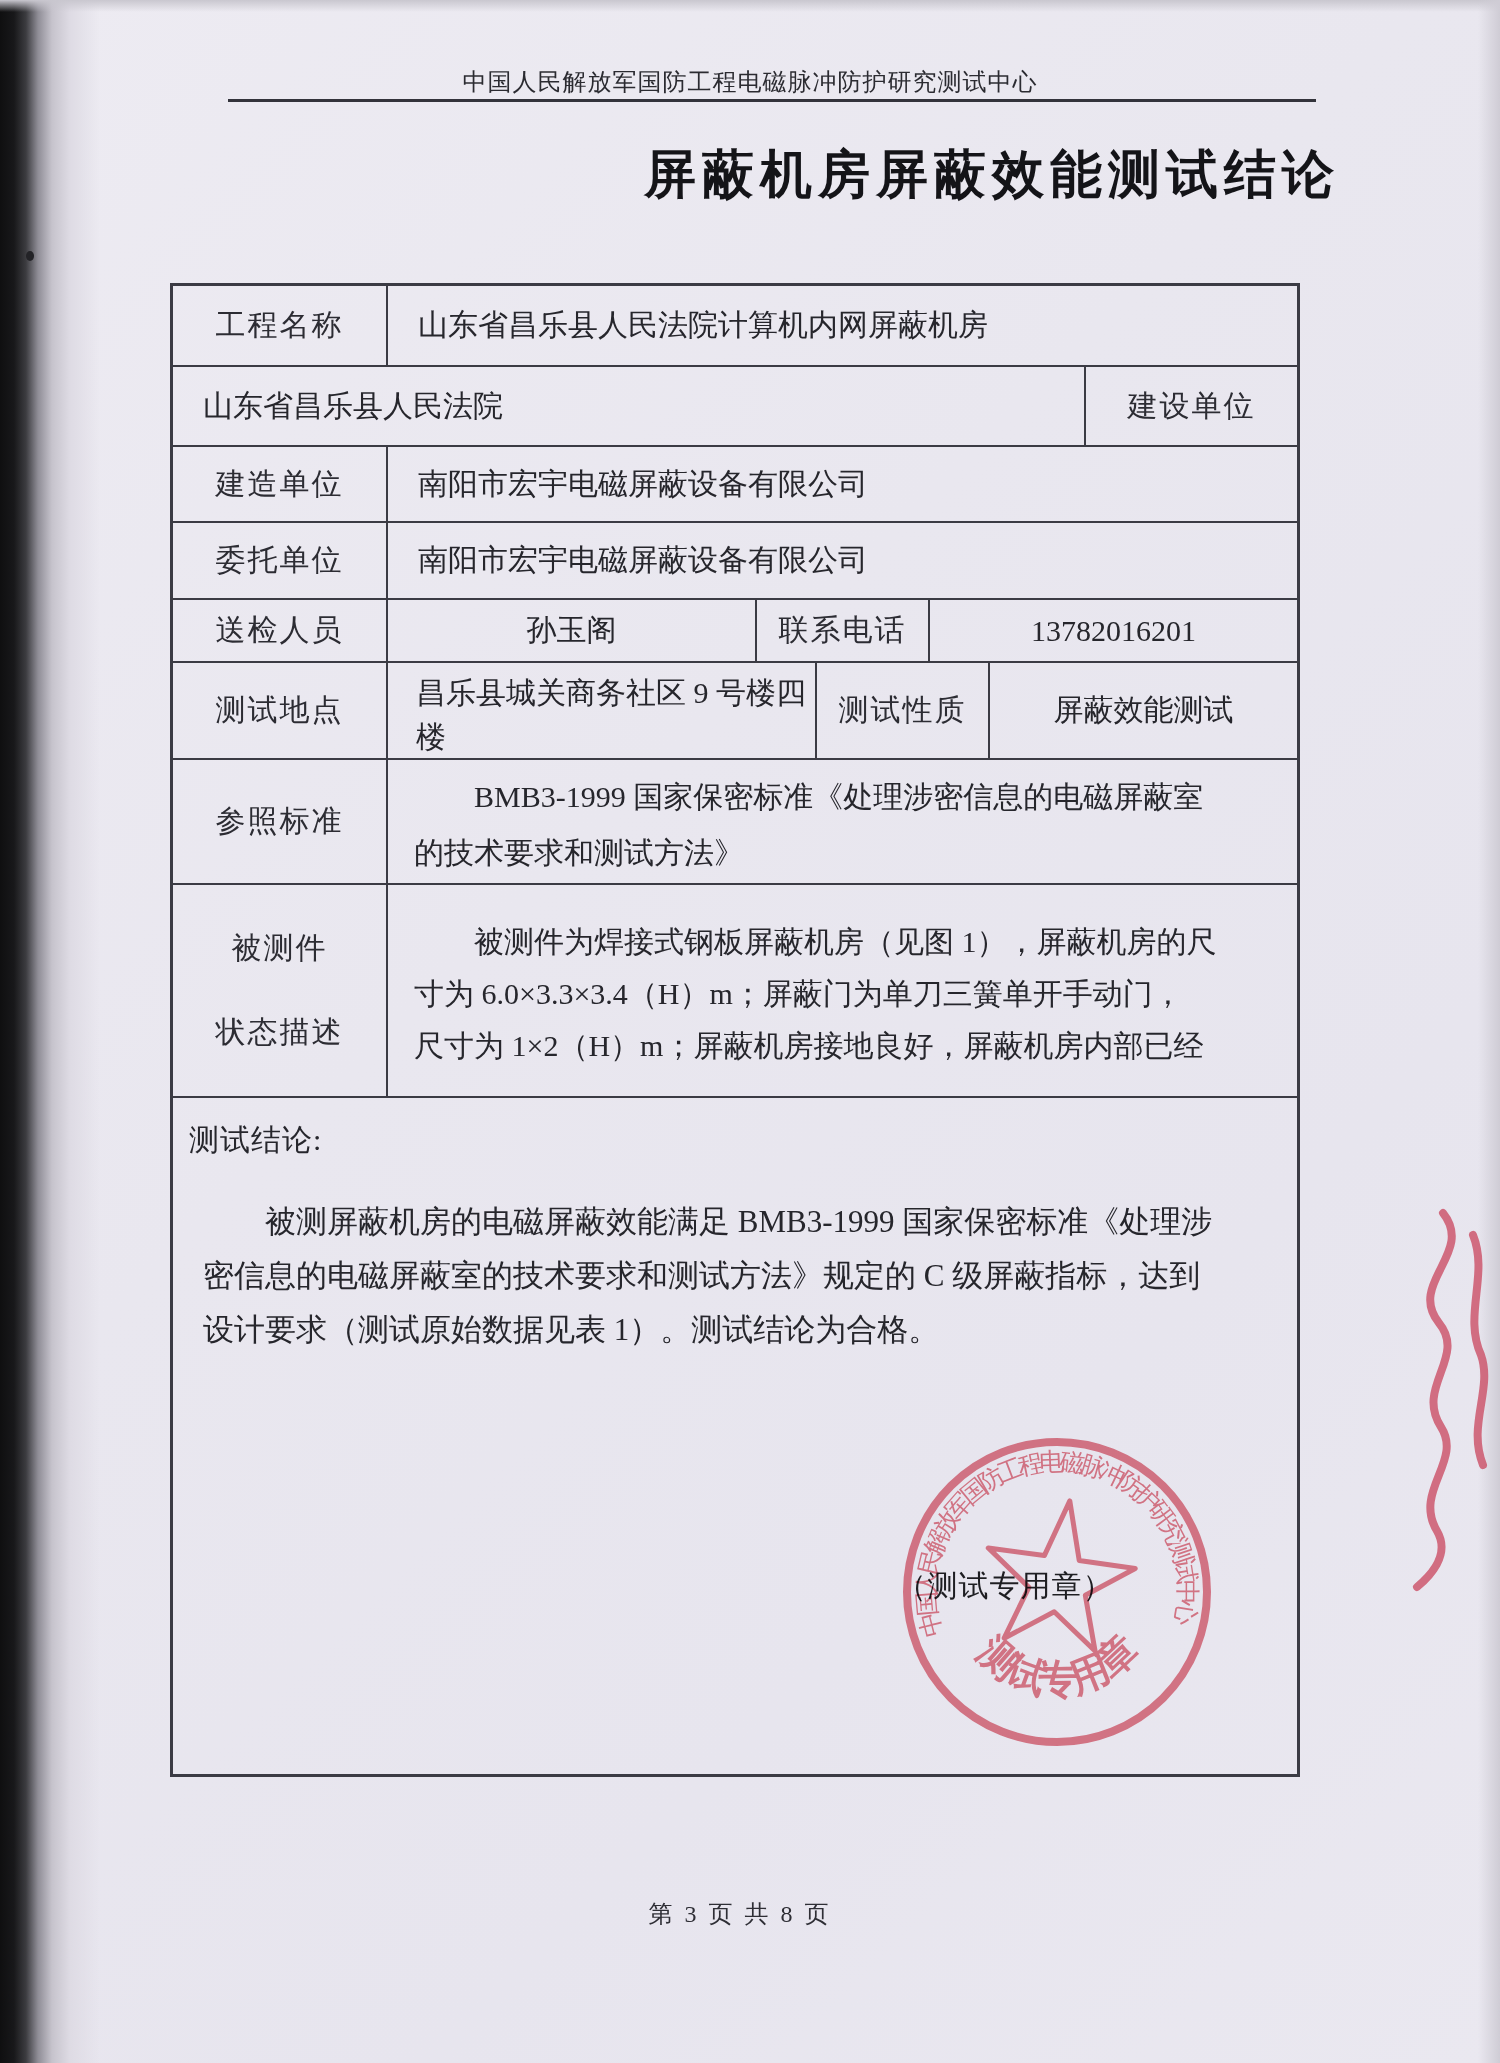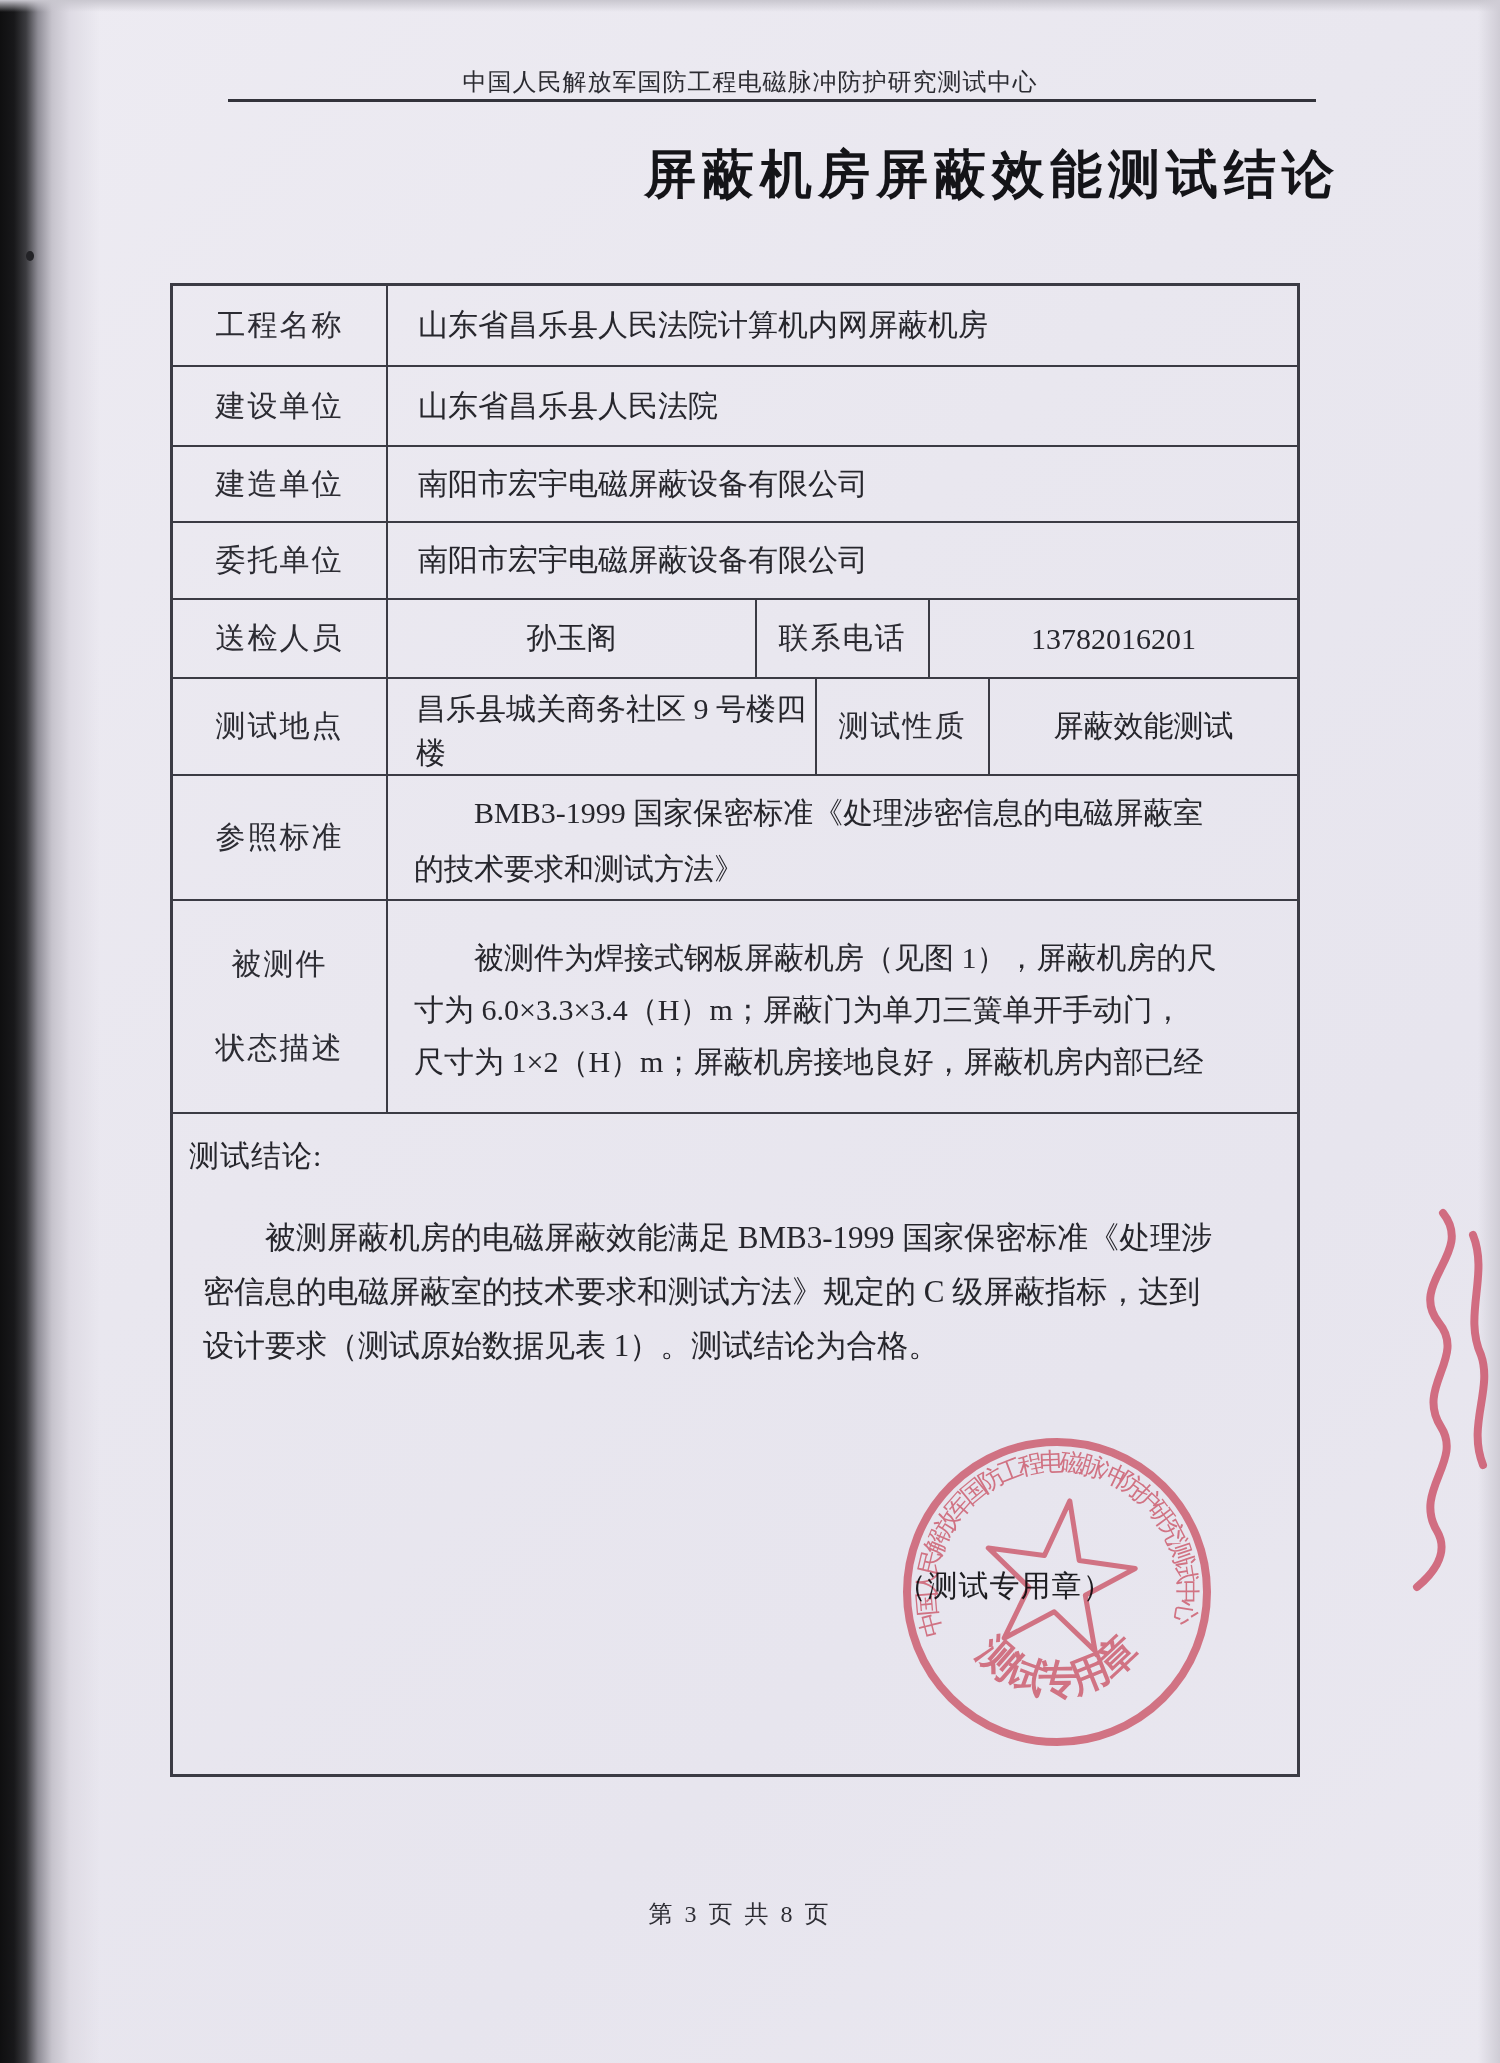"建设单位" div.tcell { order: before "山东省昌乐县人民法院" -> after "山东省昌乐县人民法院" }
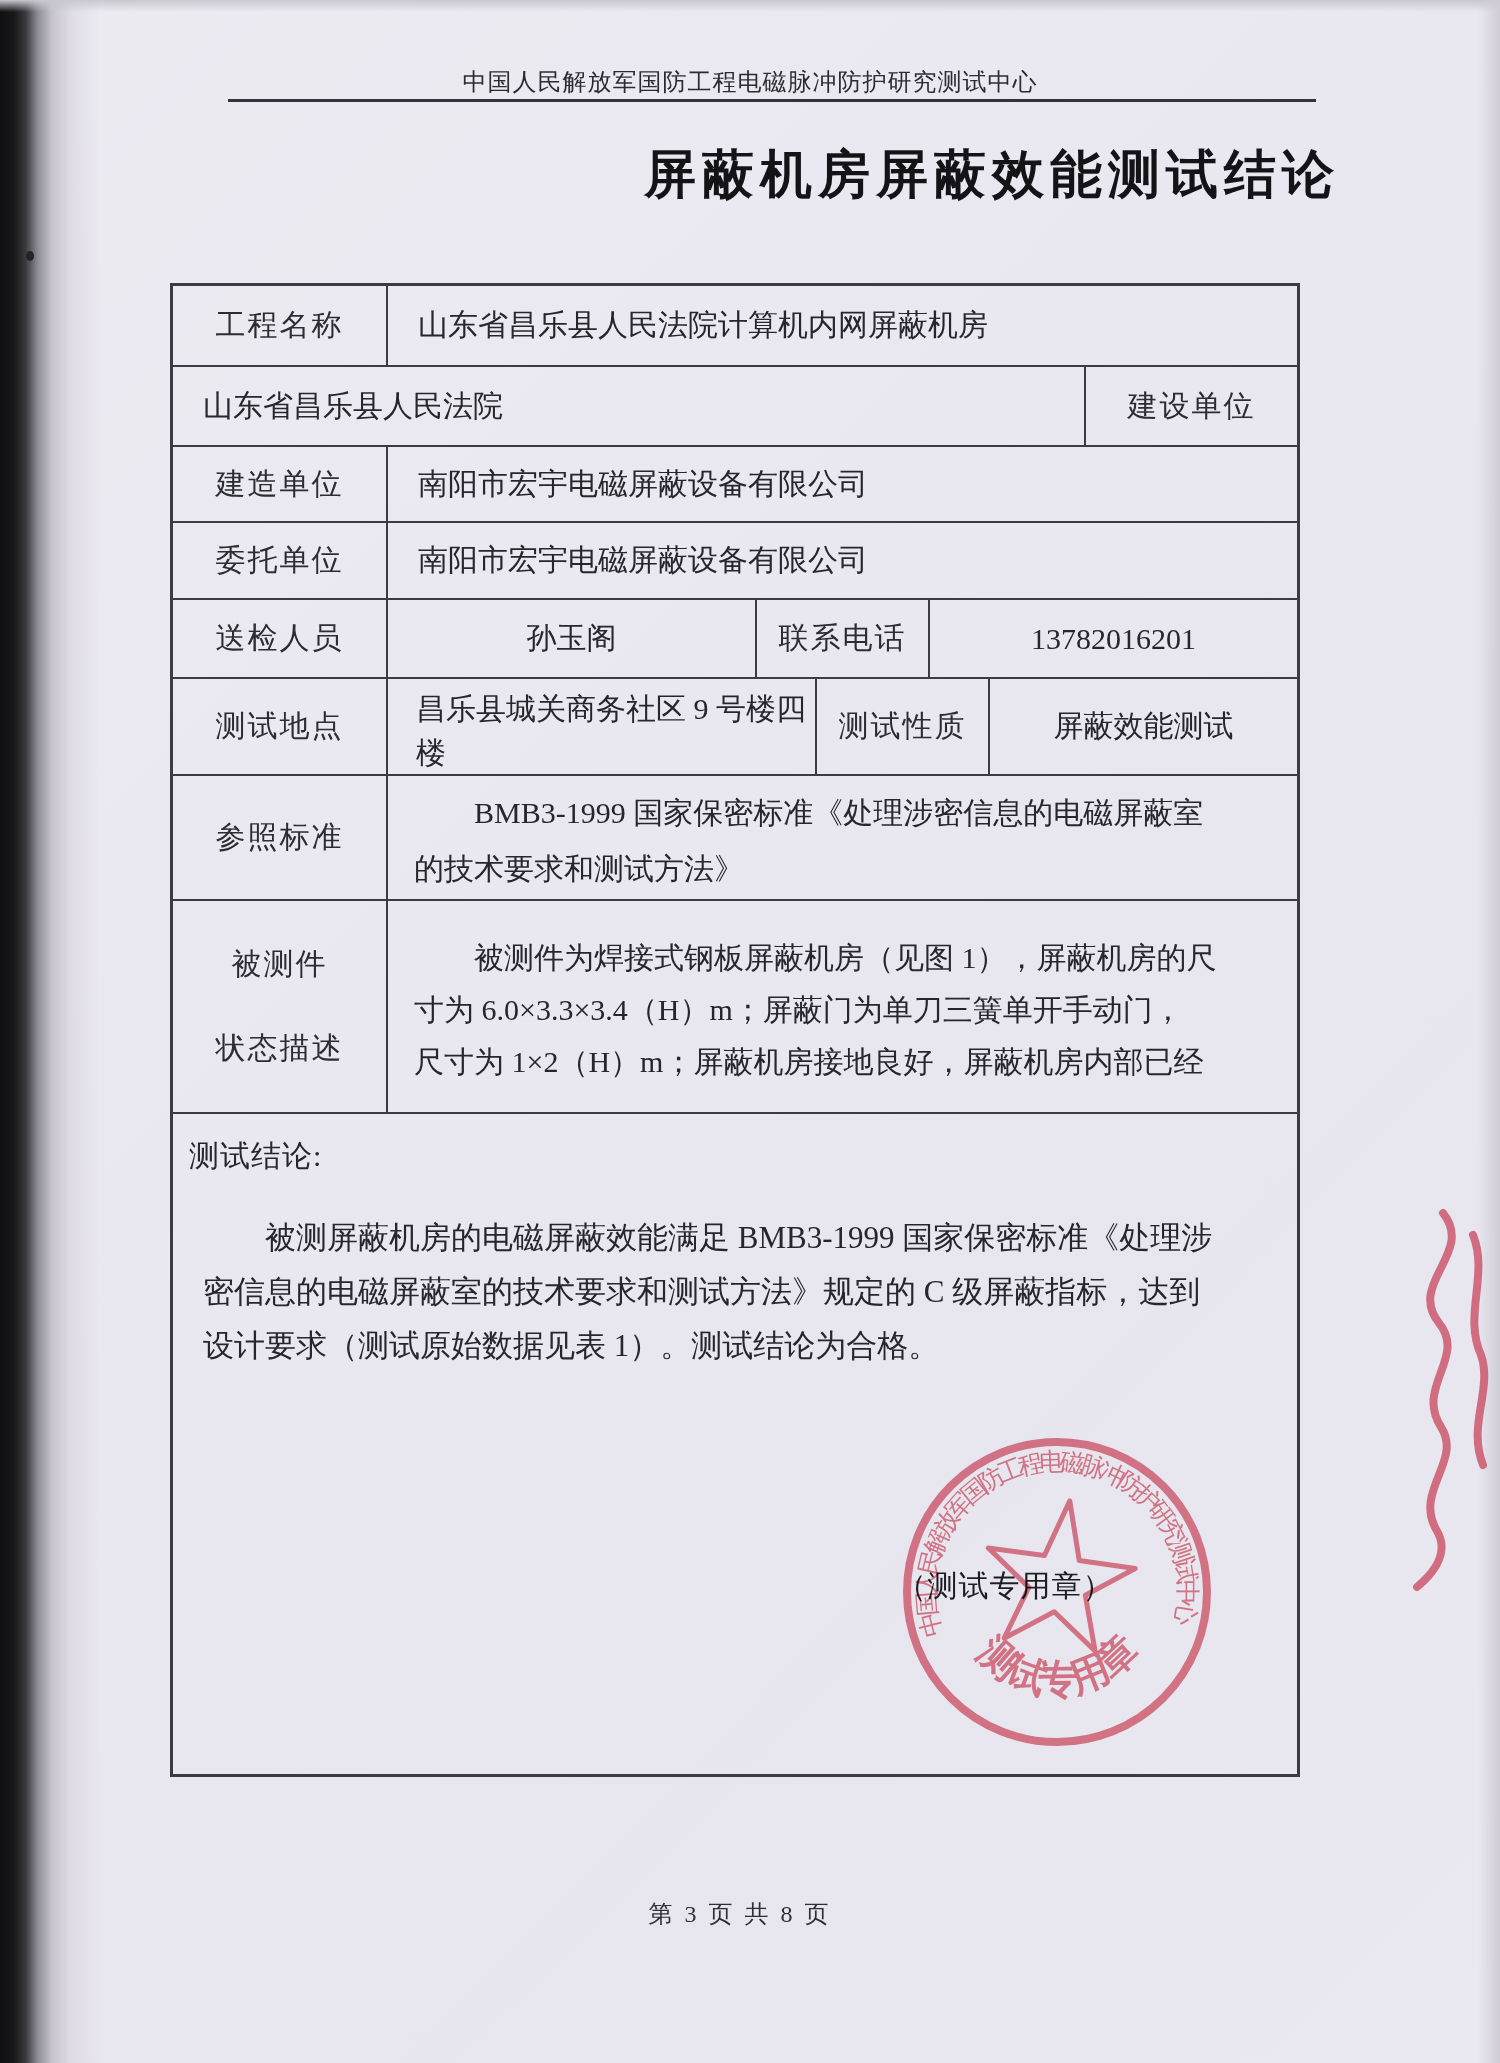"送检人员" div.trow { height: 79px -> 63px }
